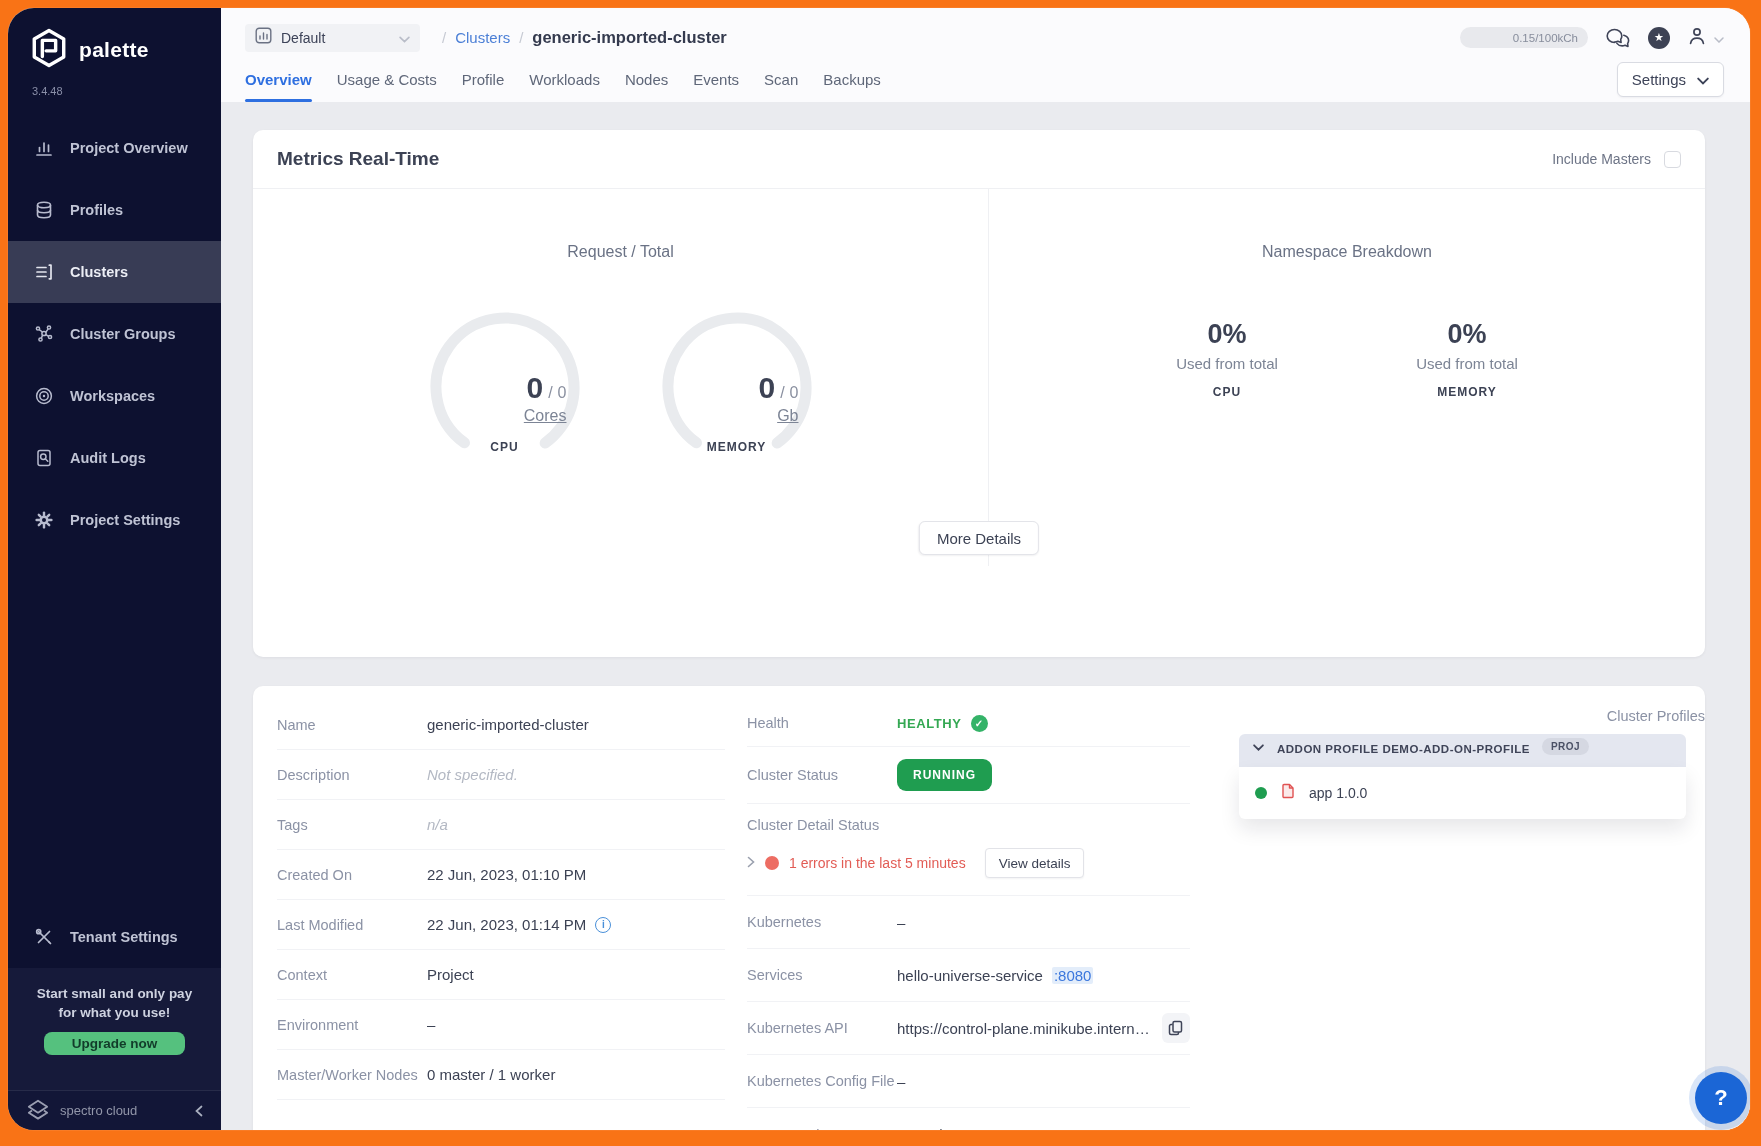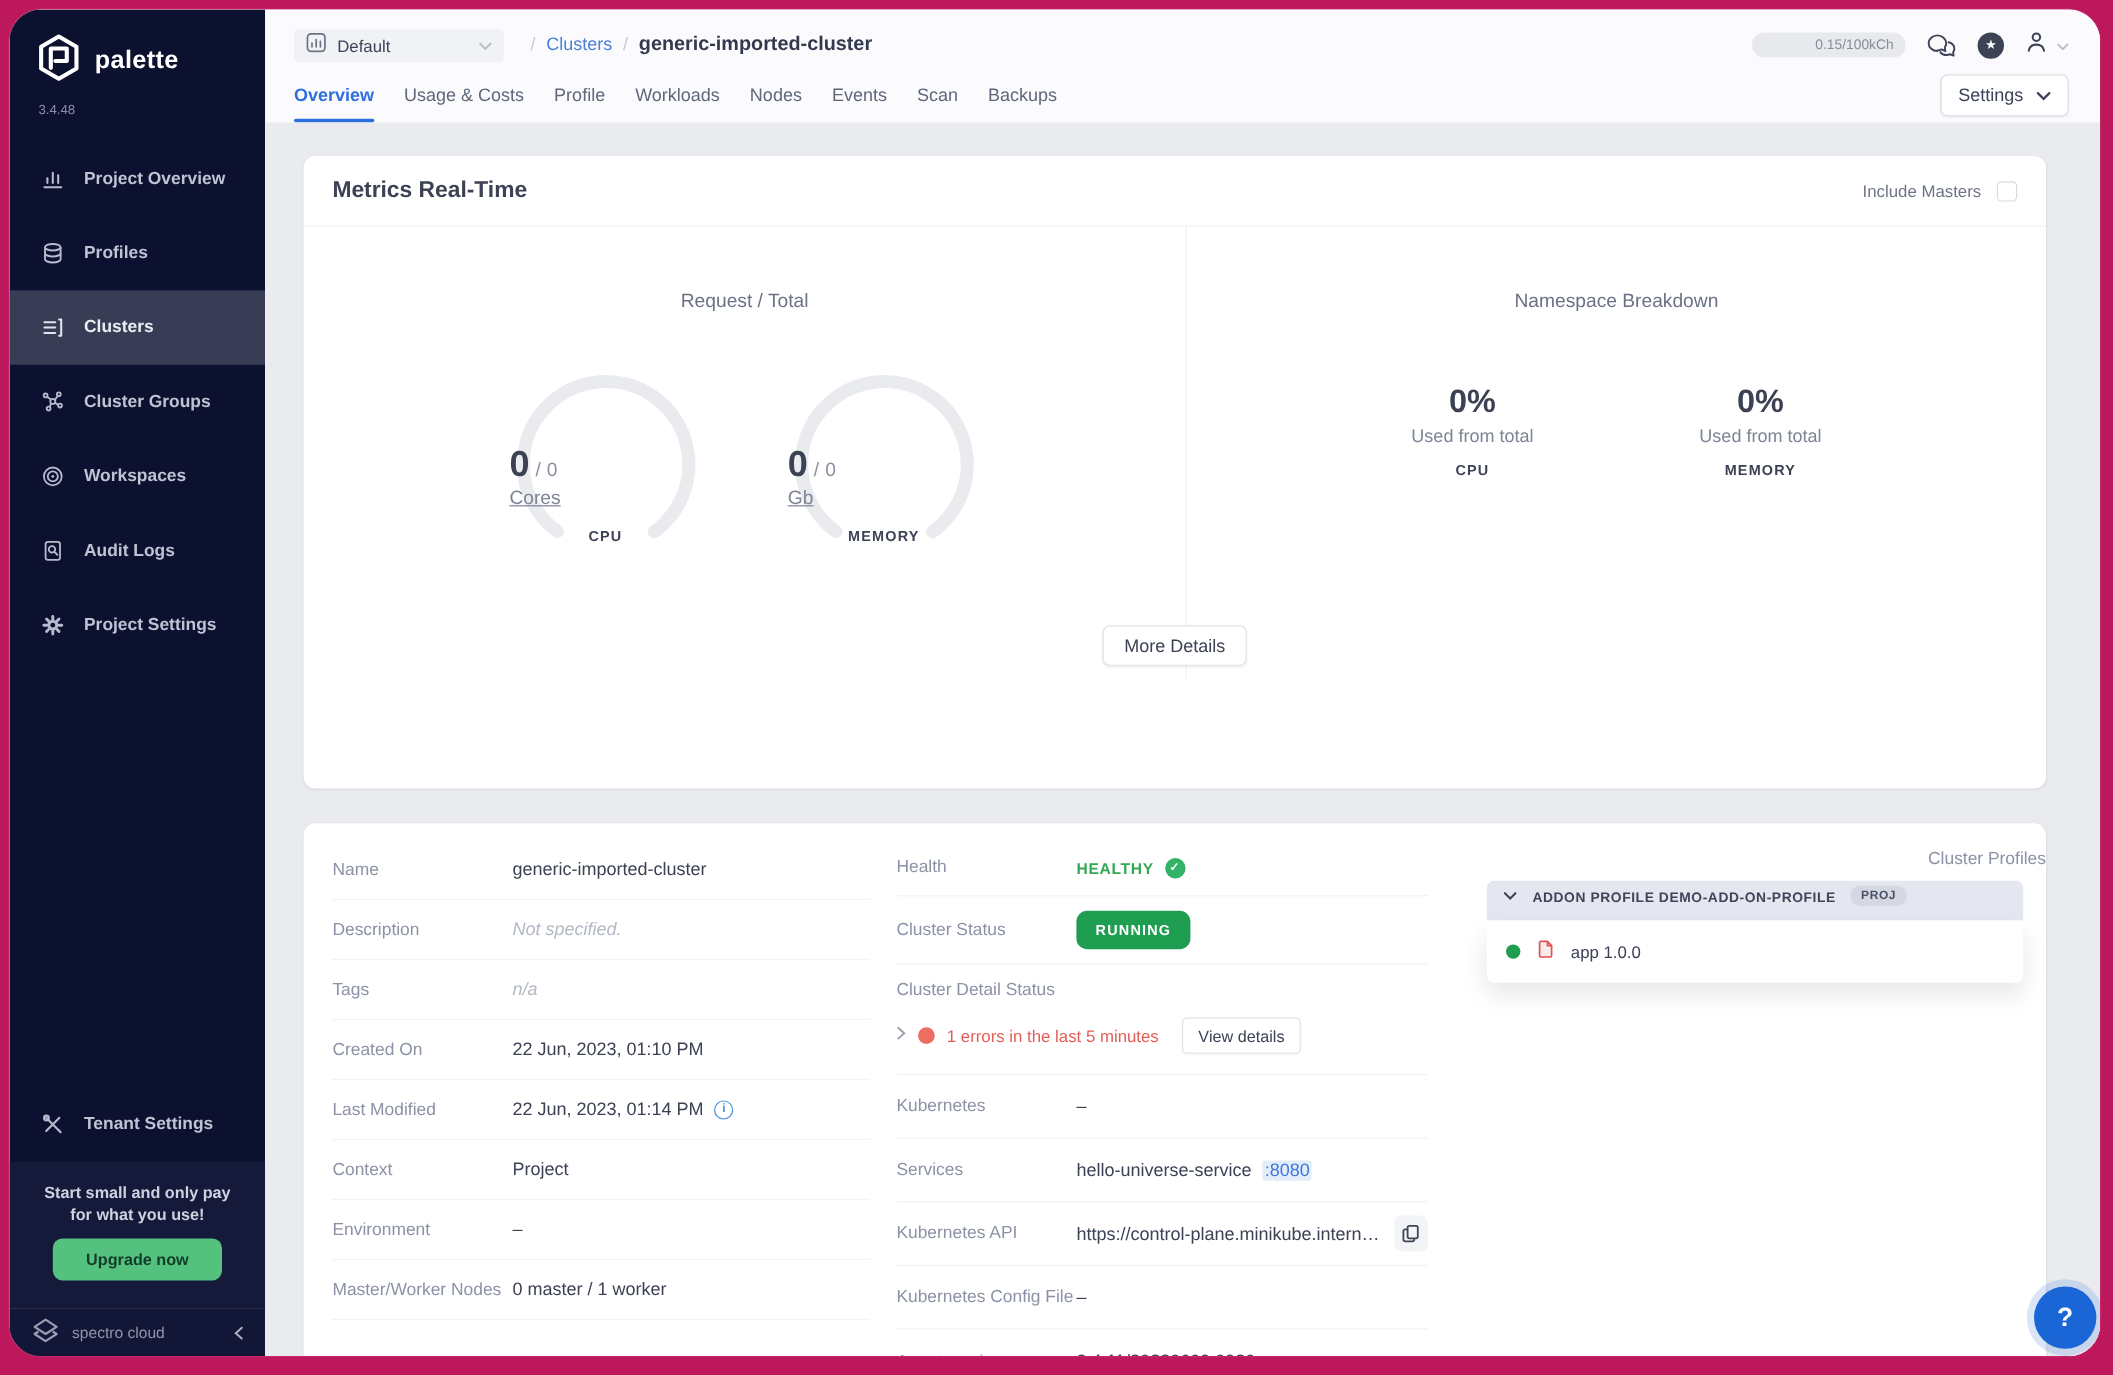"palette" .frame { background: #be185d -> #f97316 }
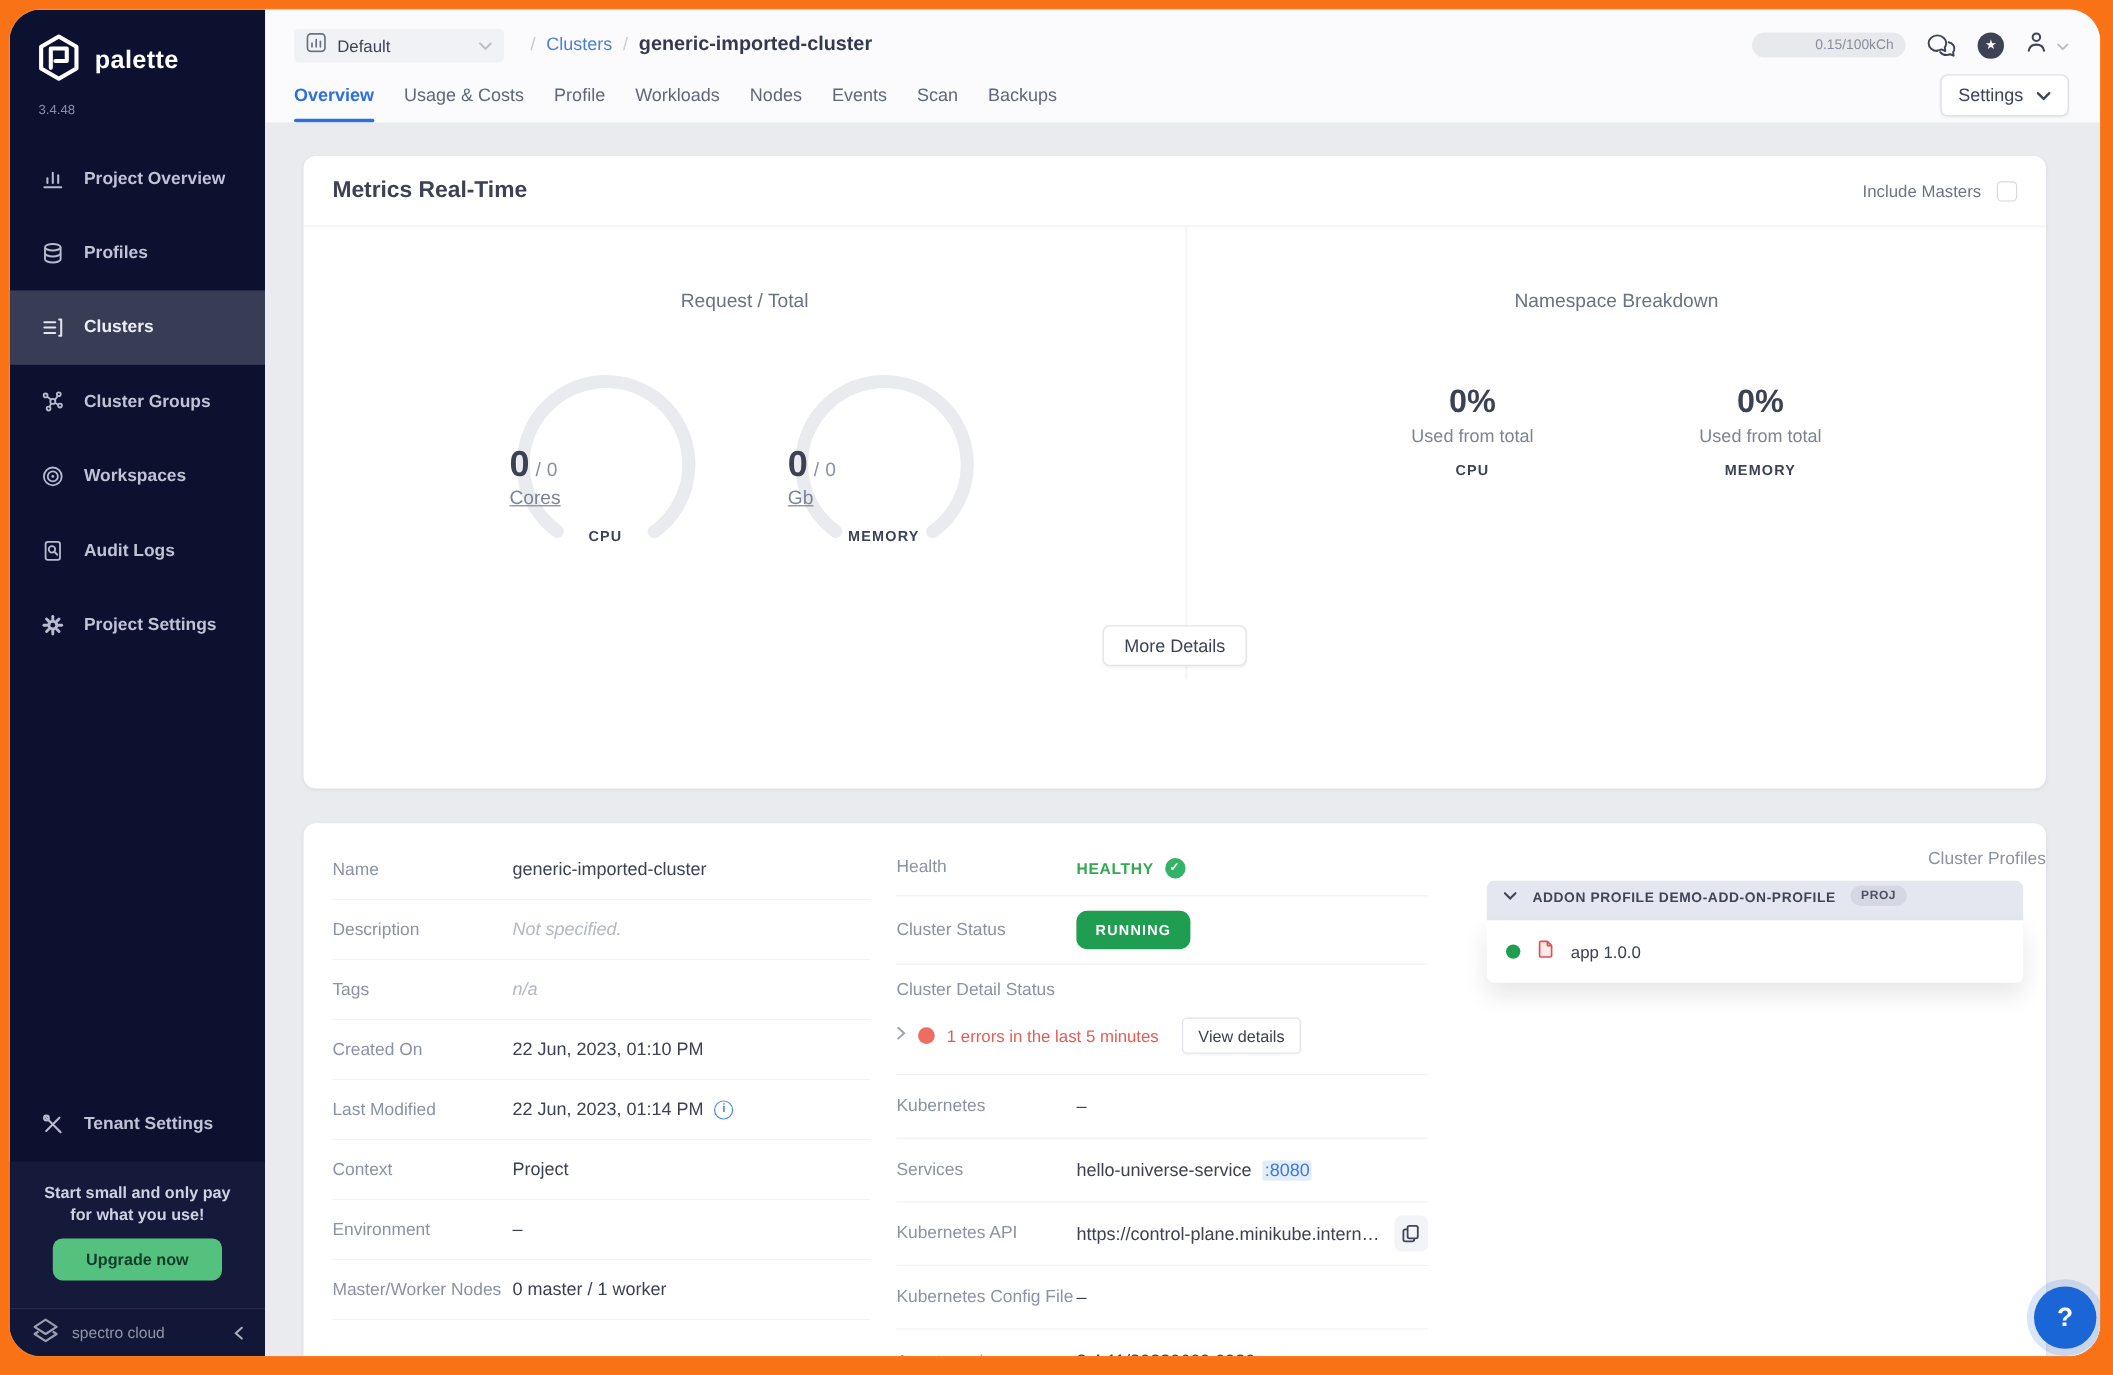"0 / 0" .g-text { right: 4px -> 18px; text-align: left -> right }
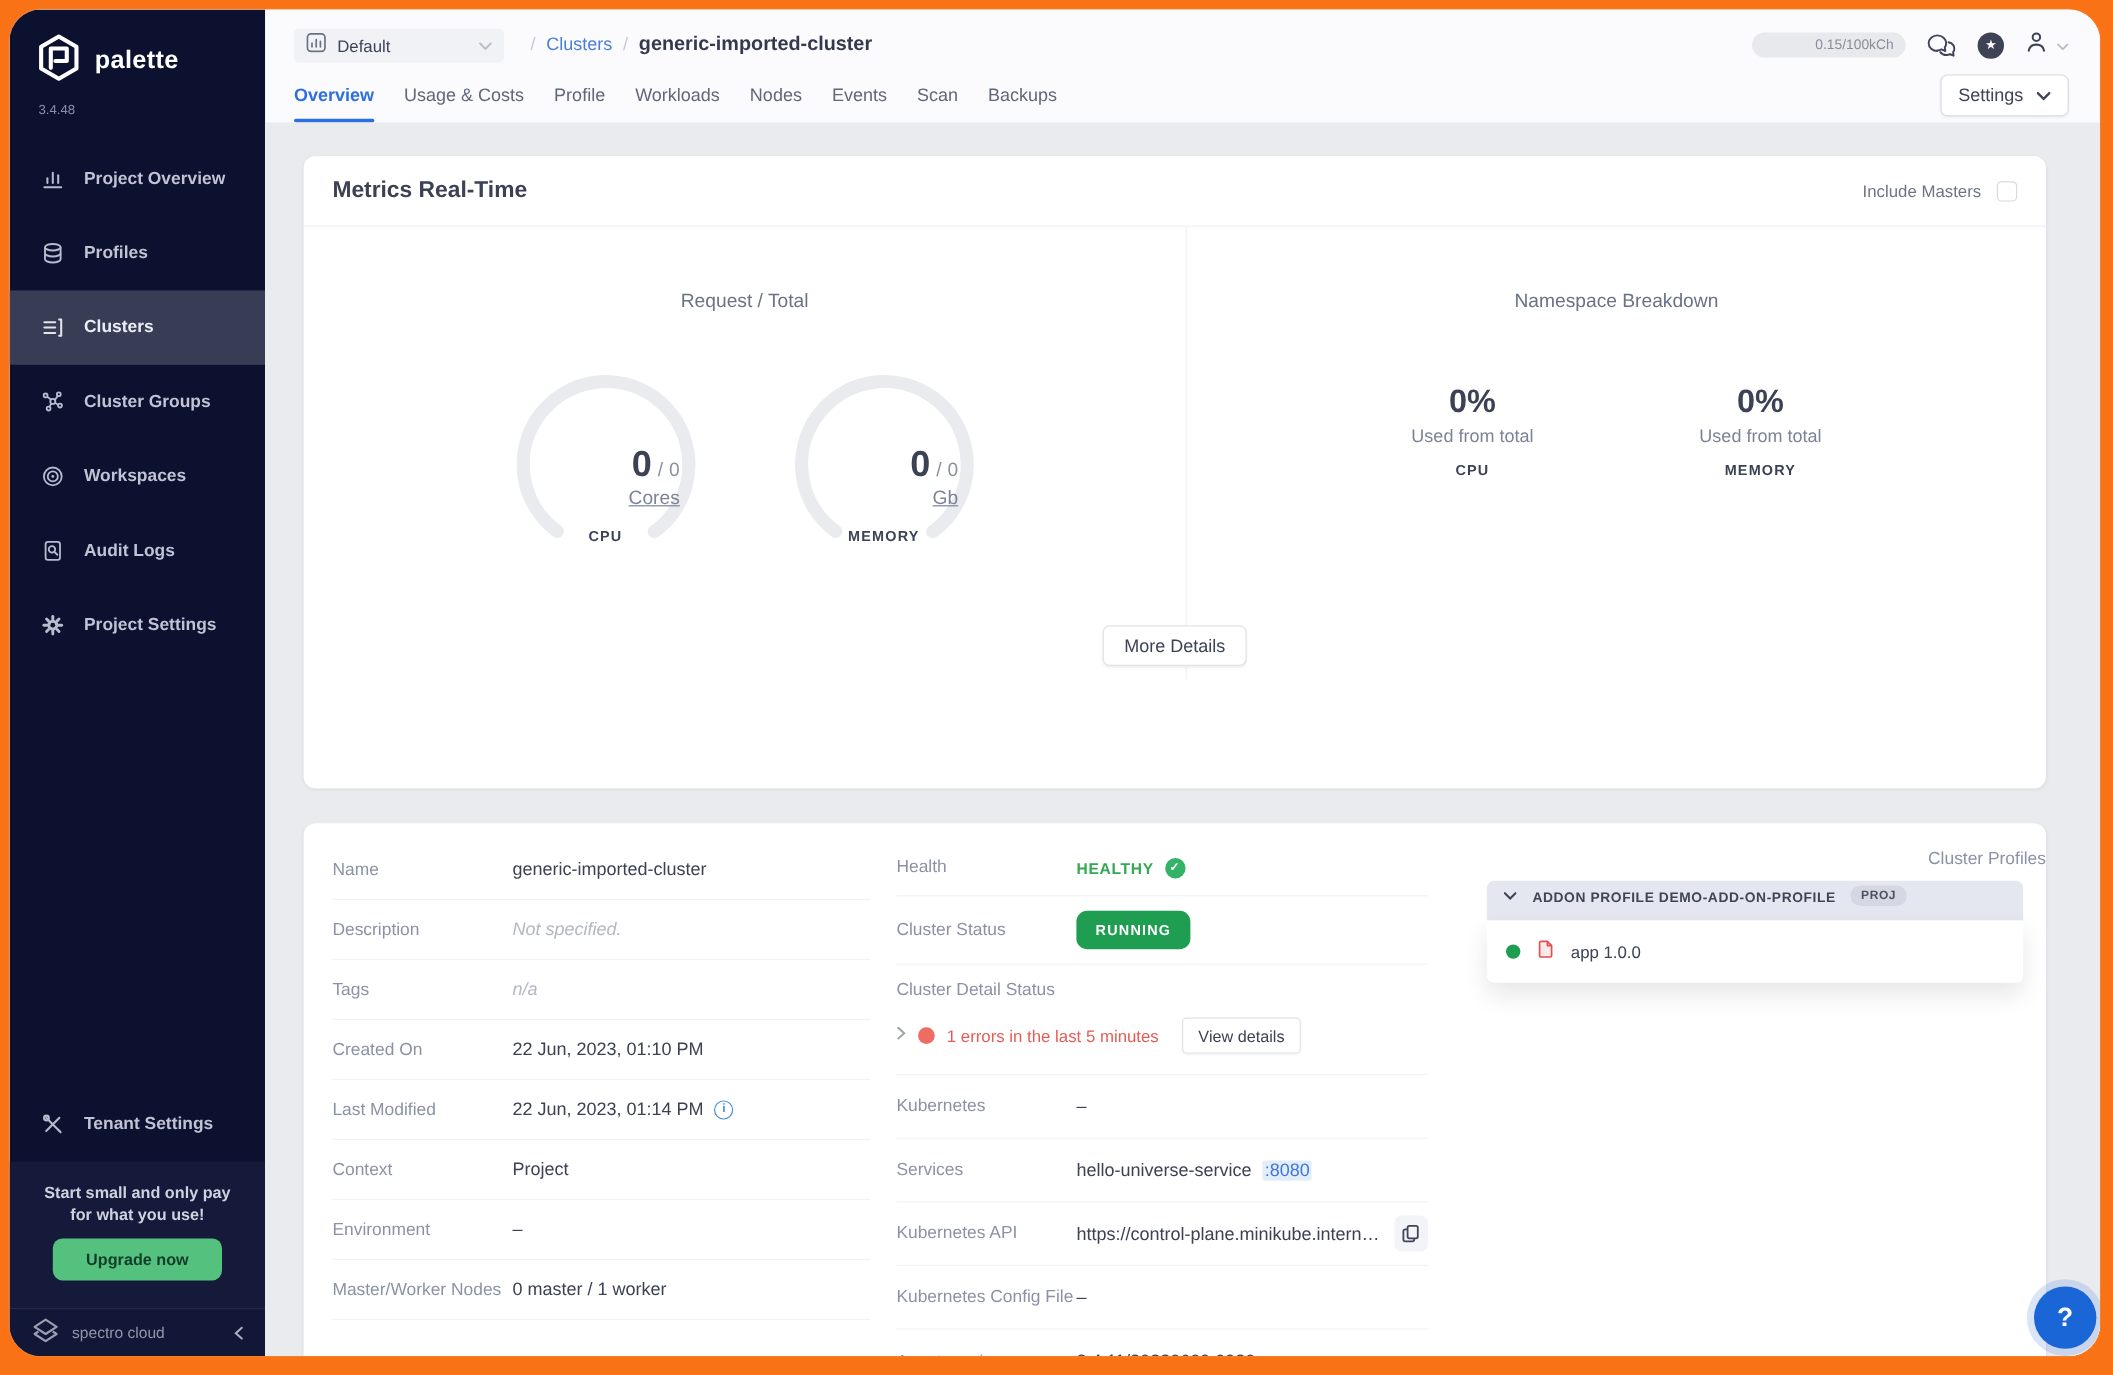"Upgrade now" .upgrade-btn { height: 35px -> 23px }
